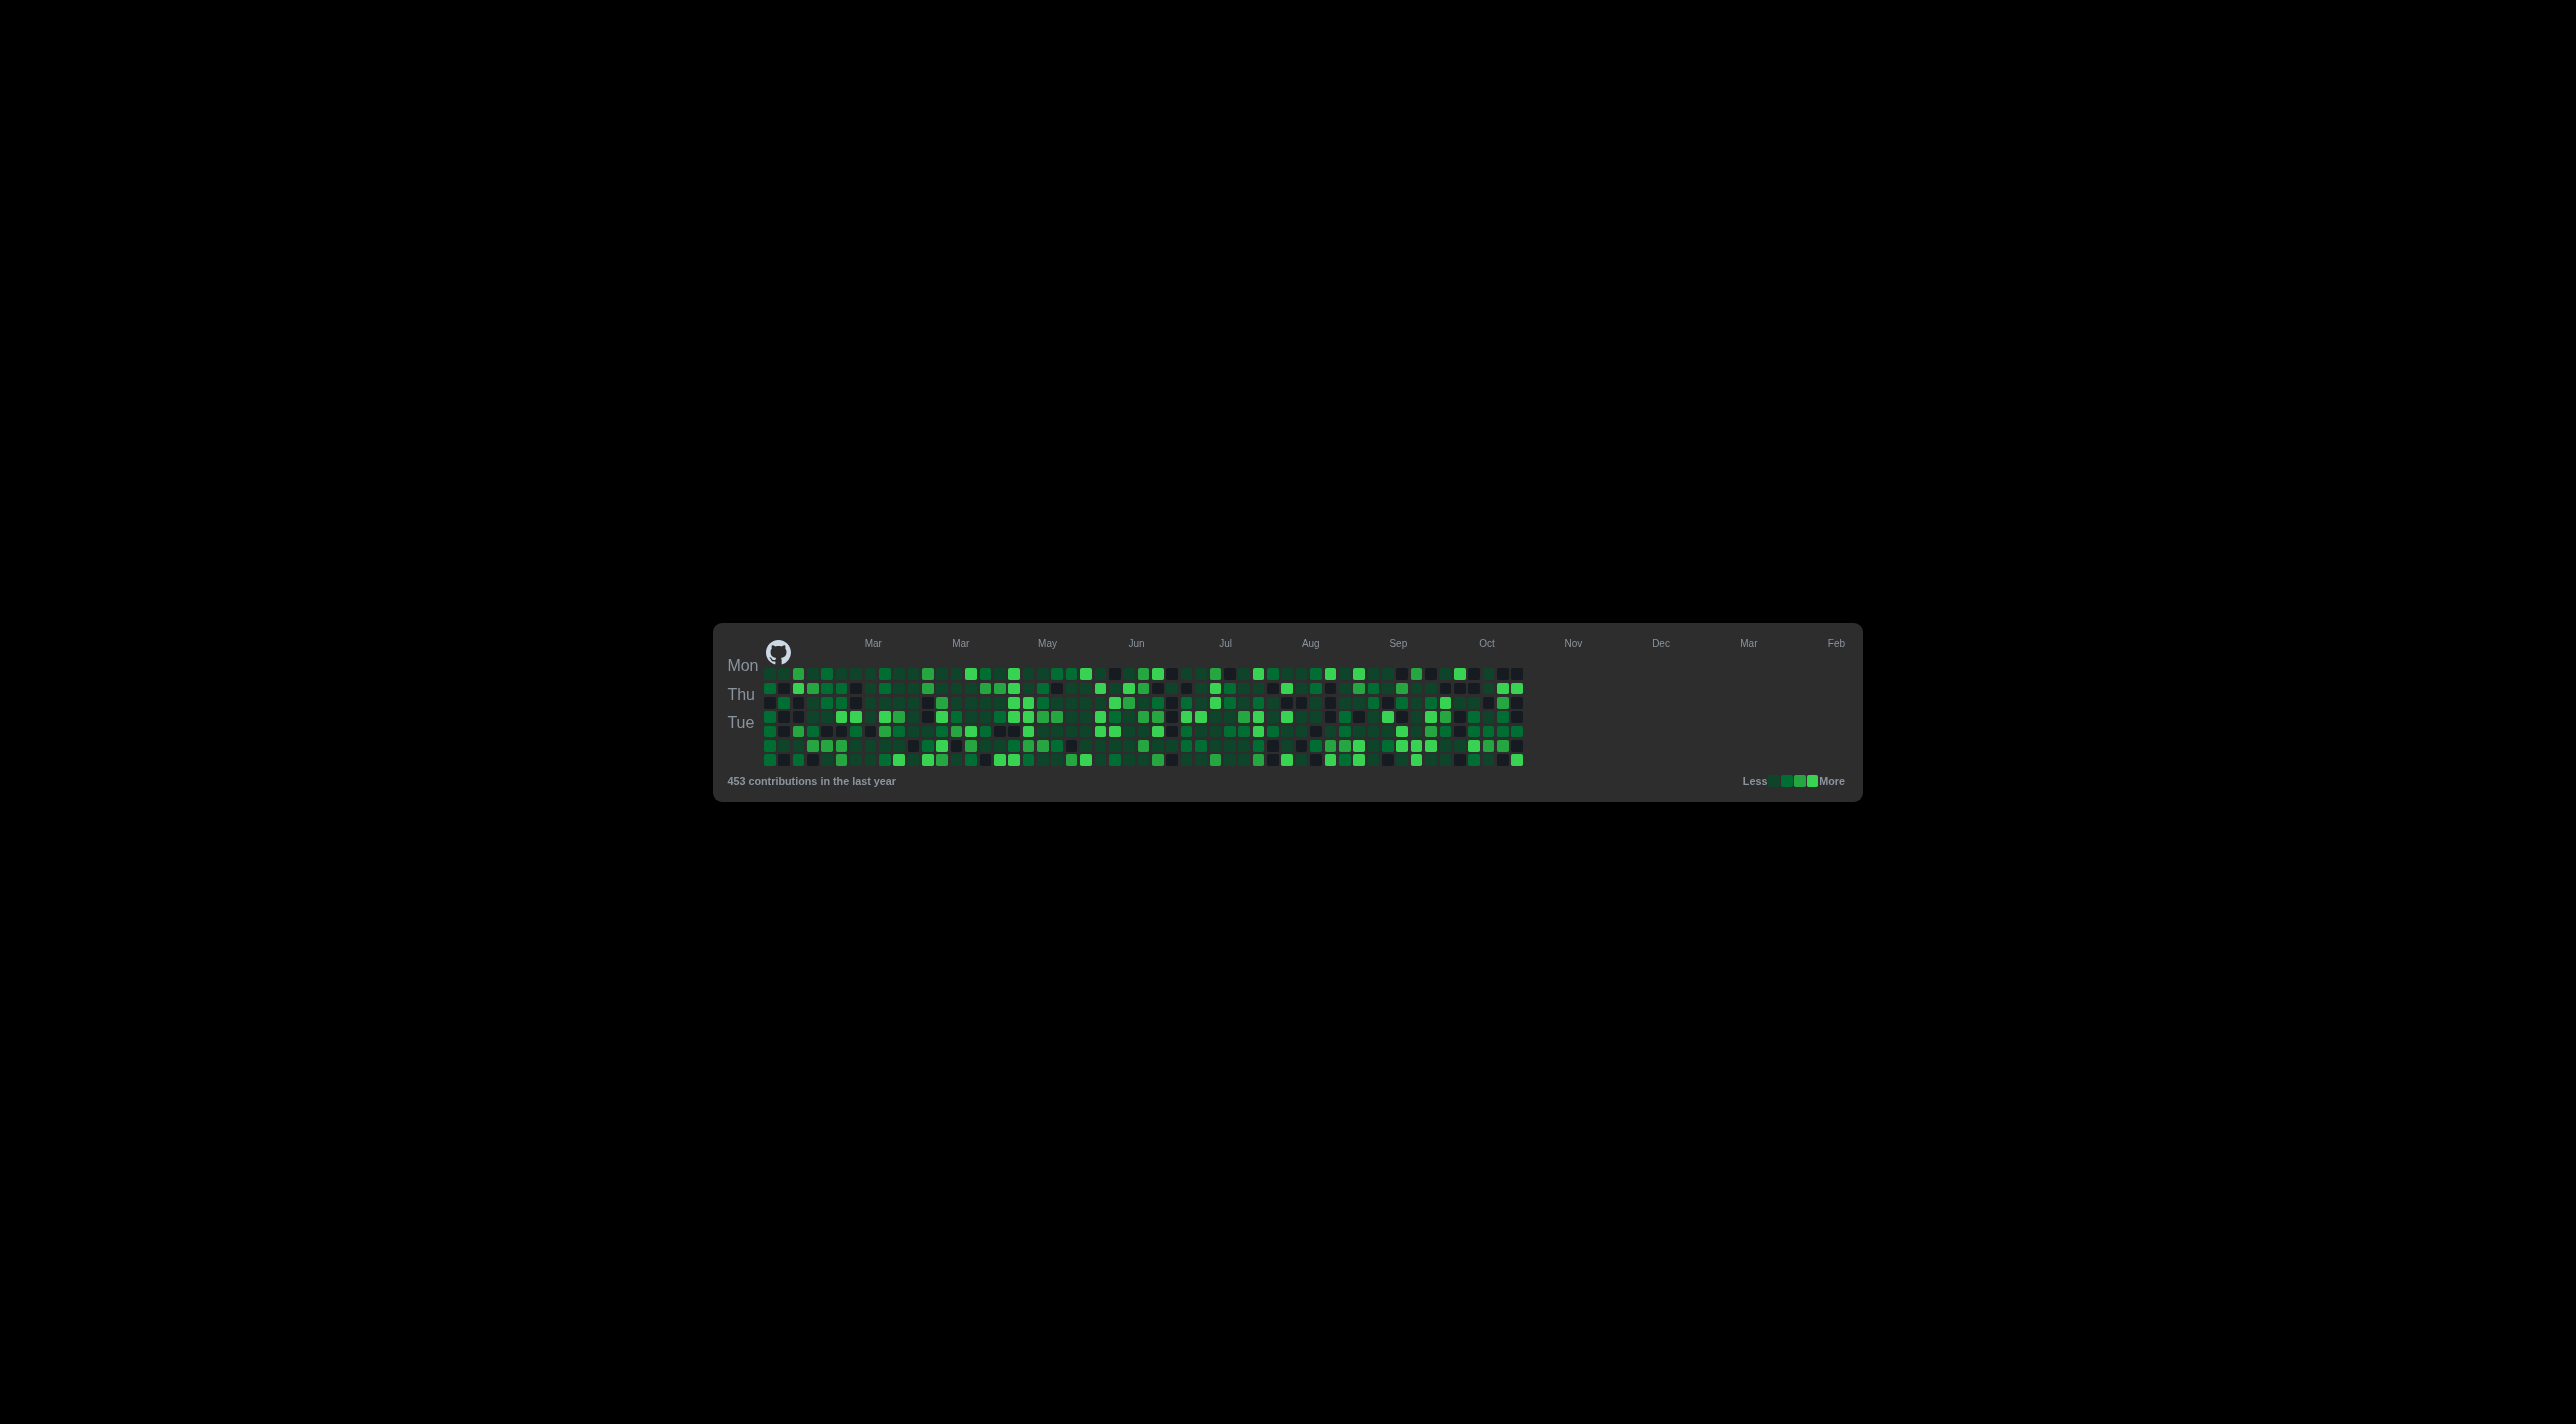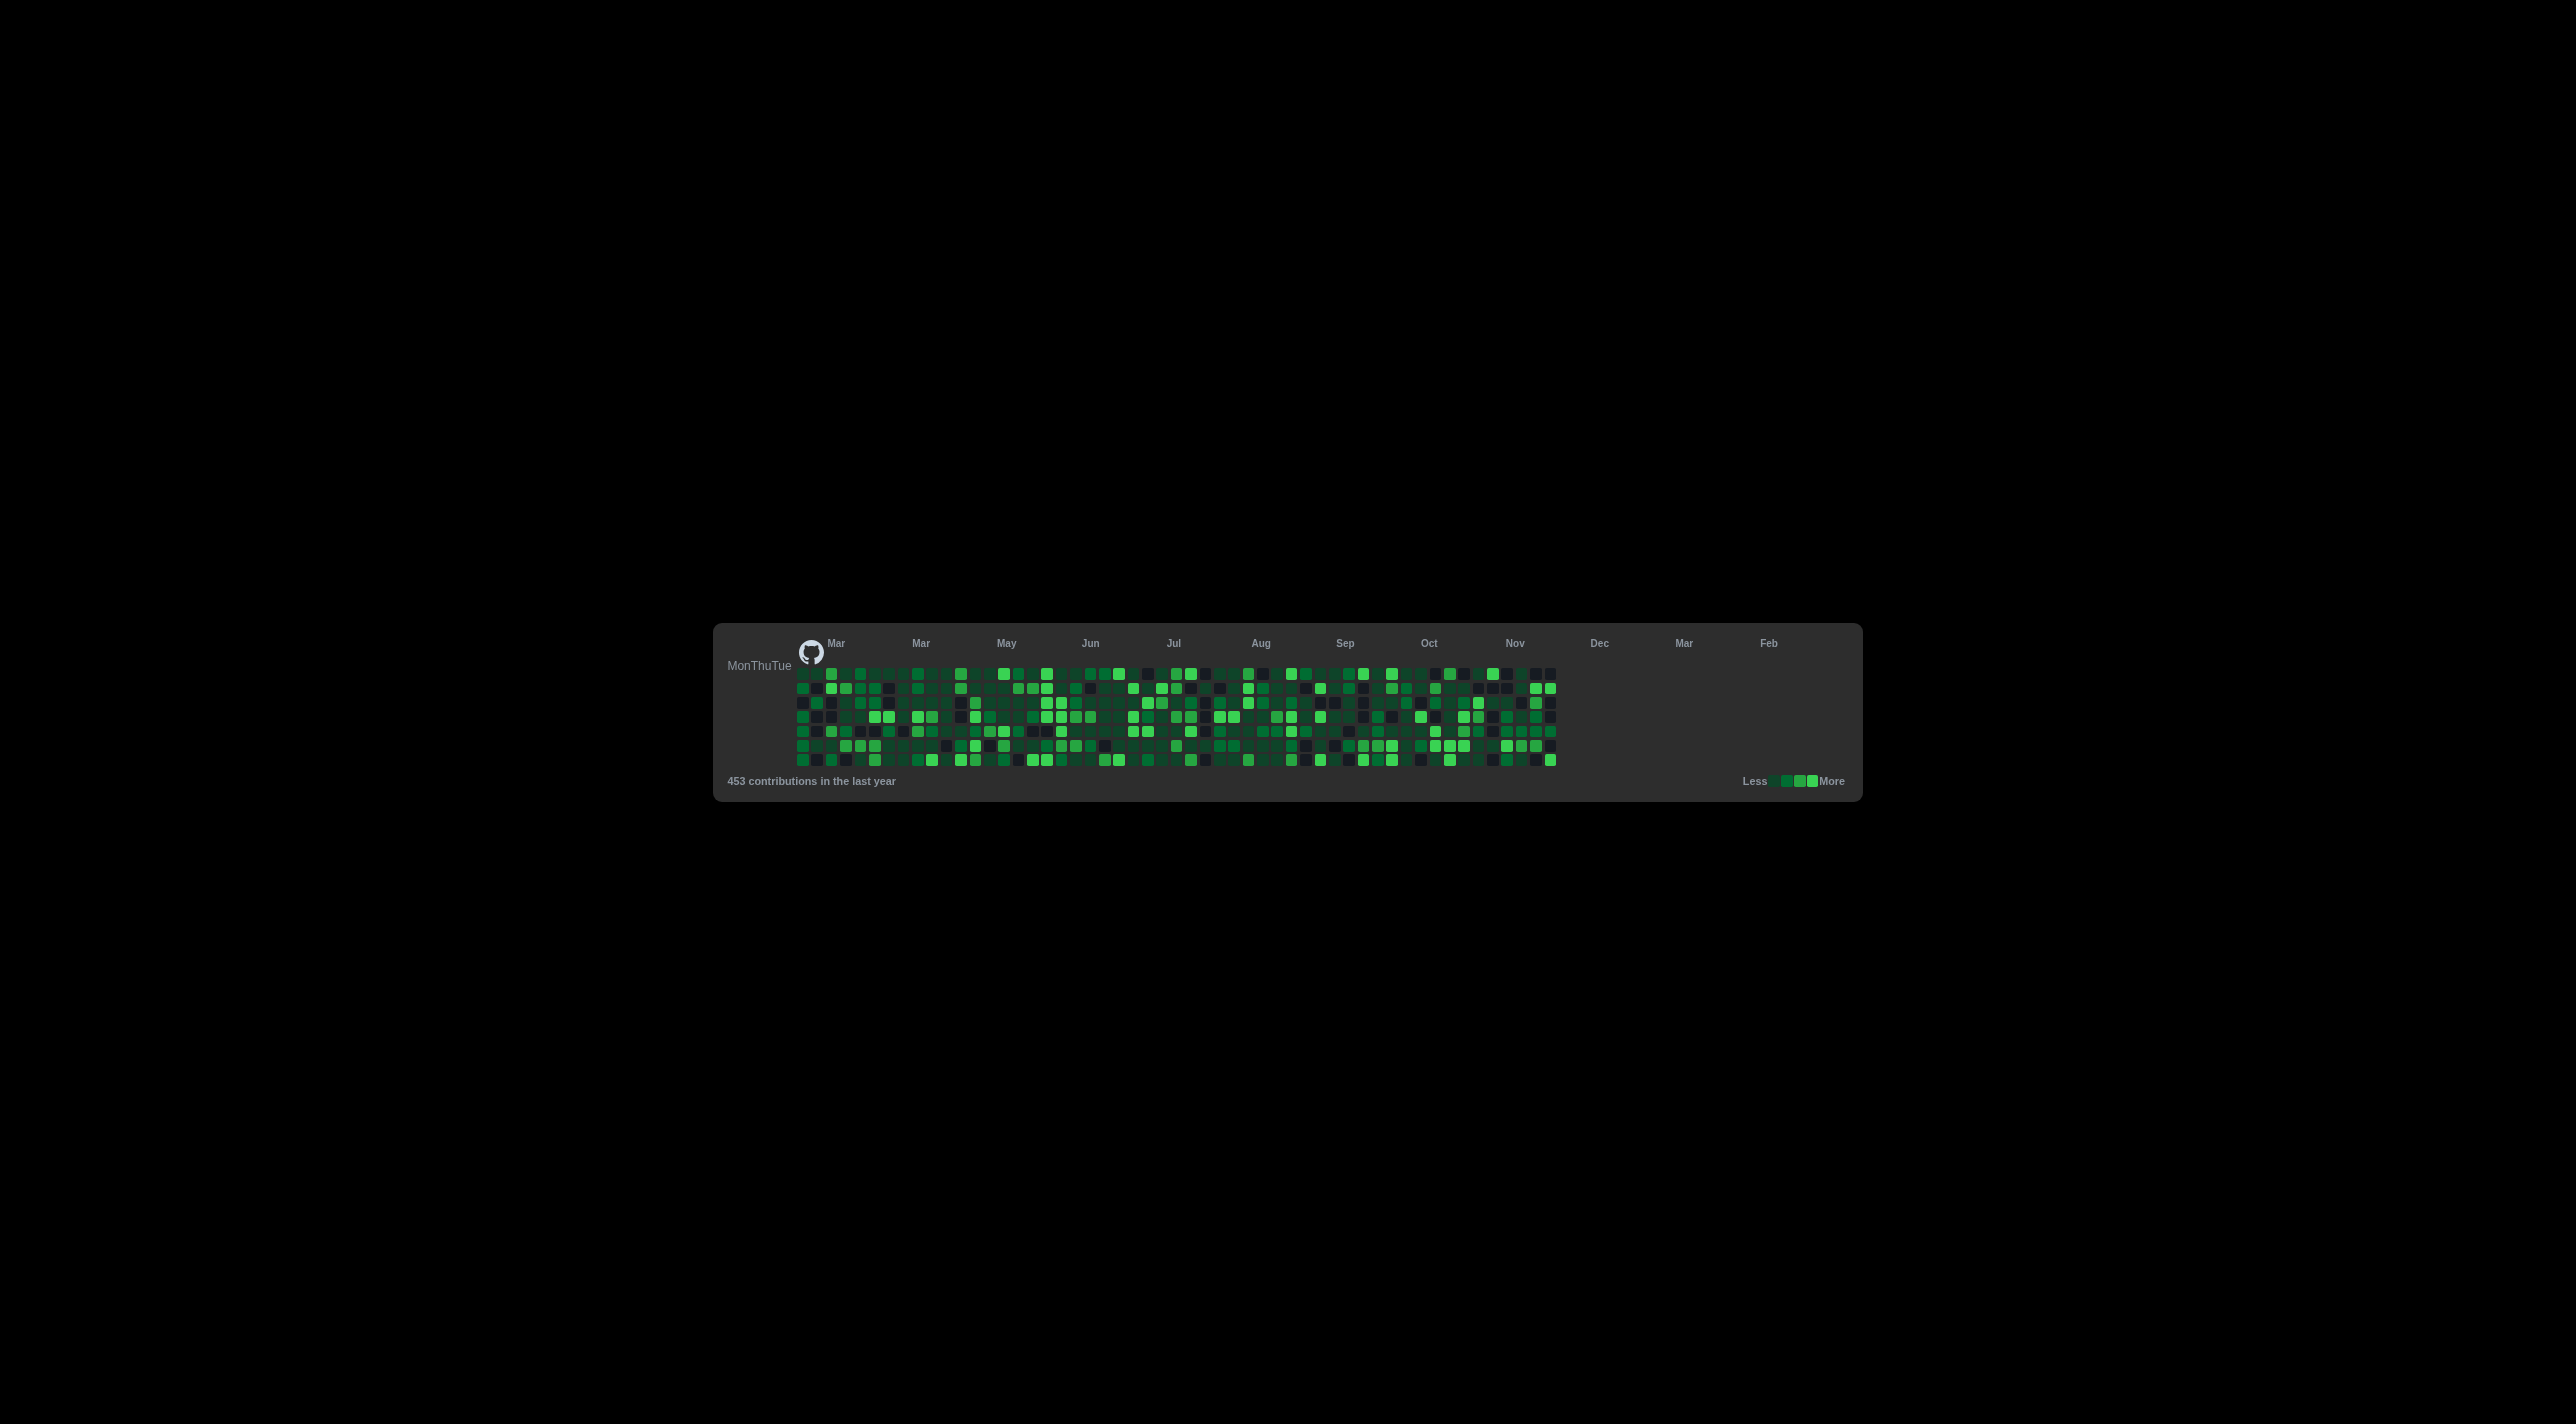"Mar" .month-label { font-weight: bold -> none; text-align: left -> right }
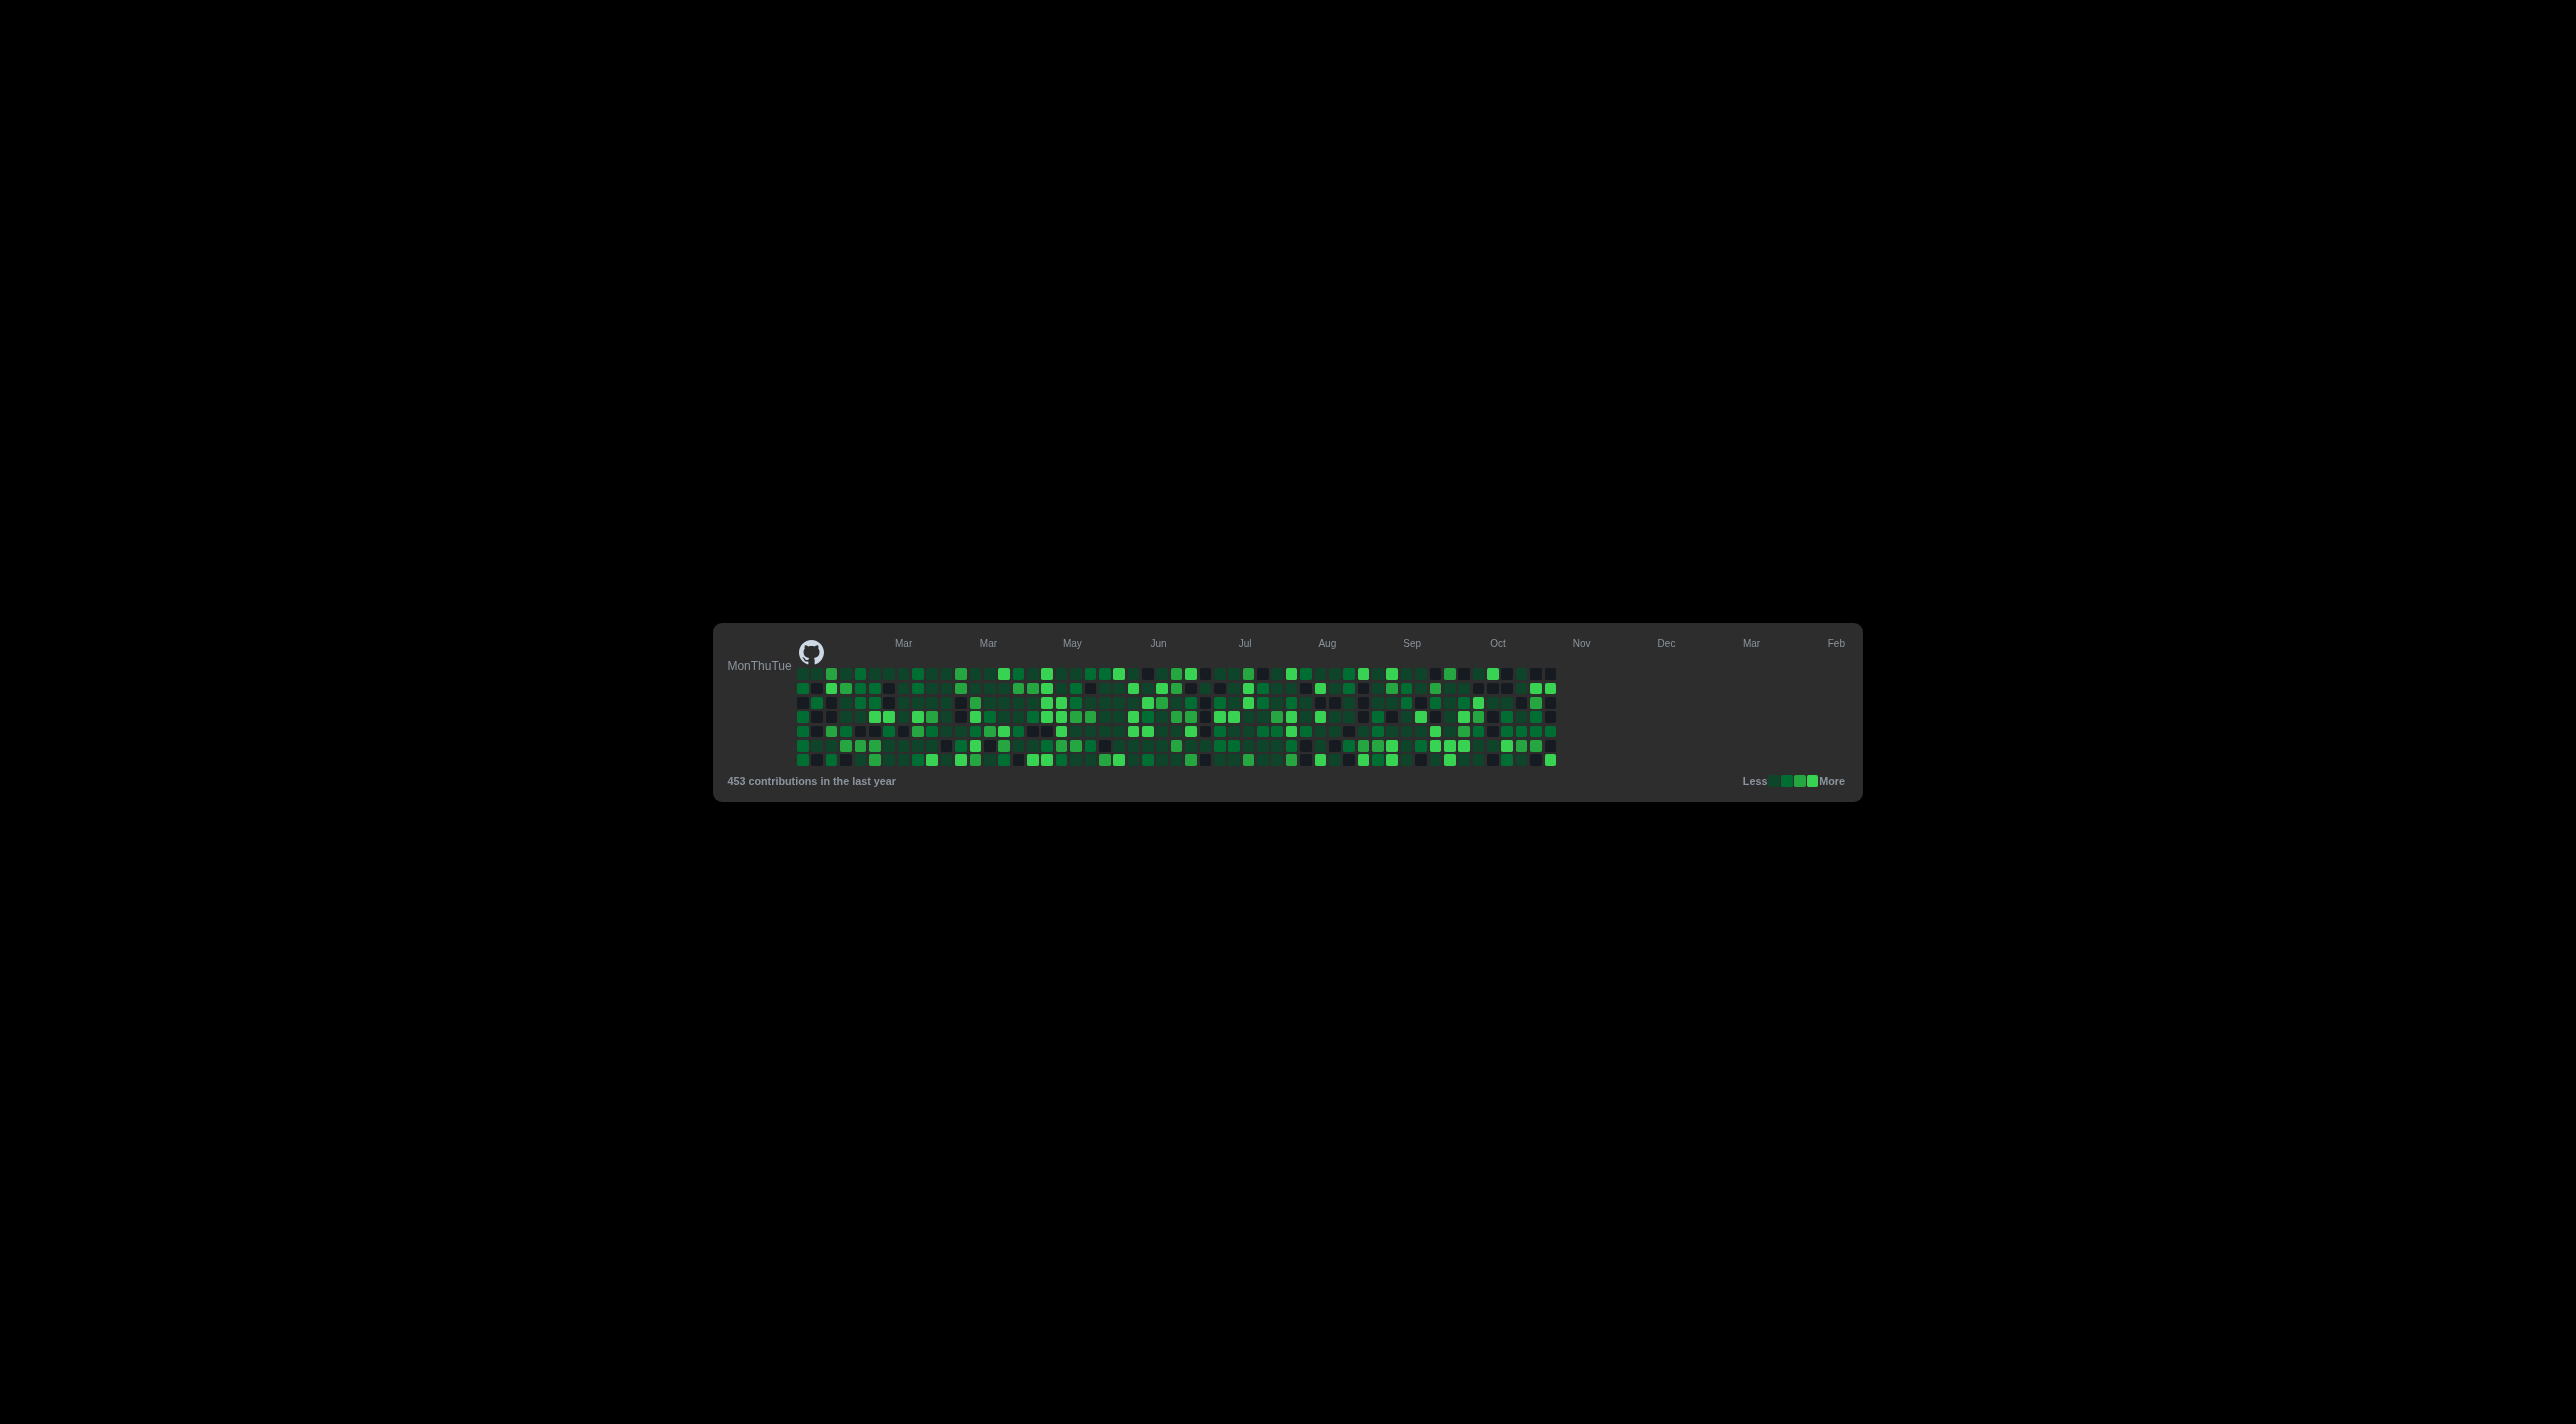"Mon" .day-labels { flex-direction: row -> column; font-size: 12px -> 16px }
